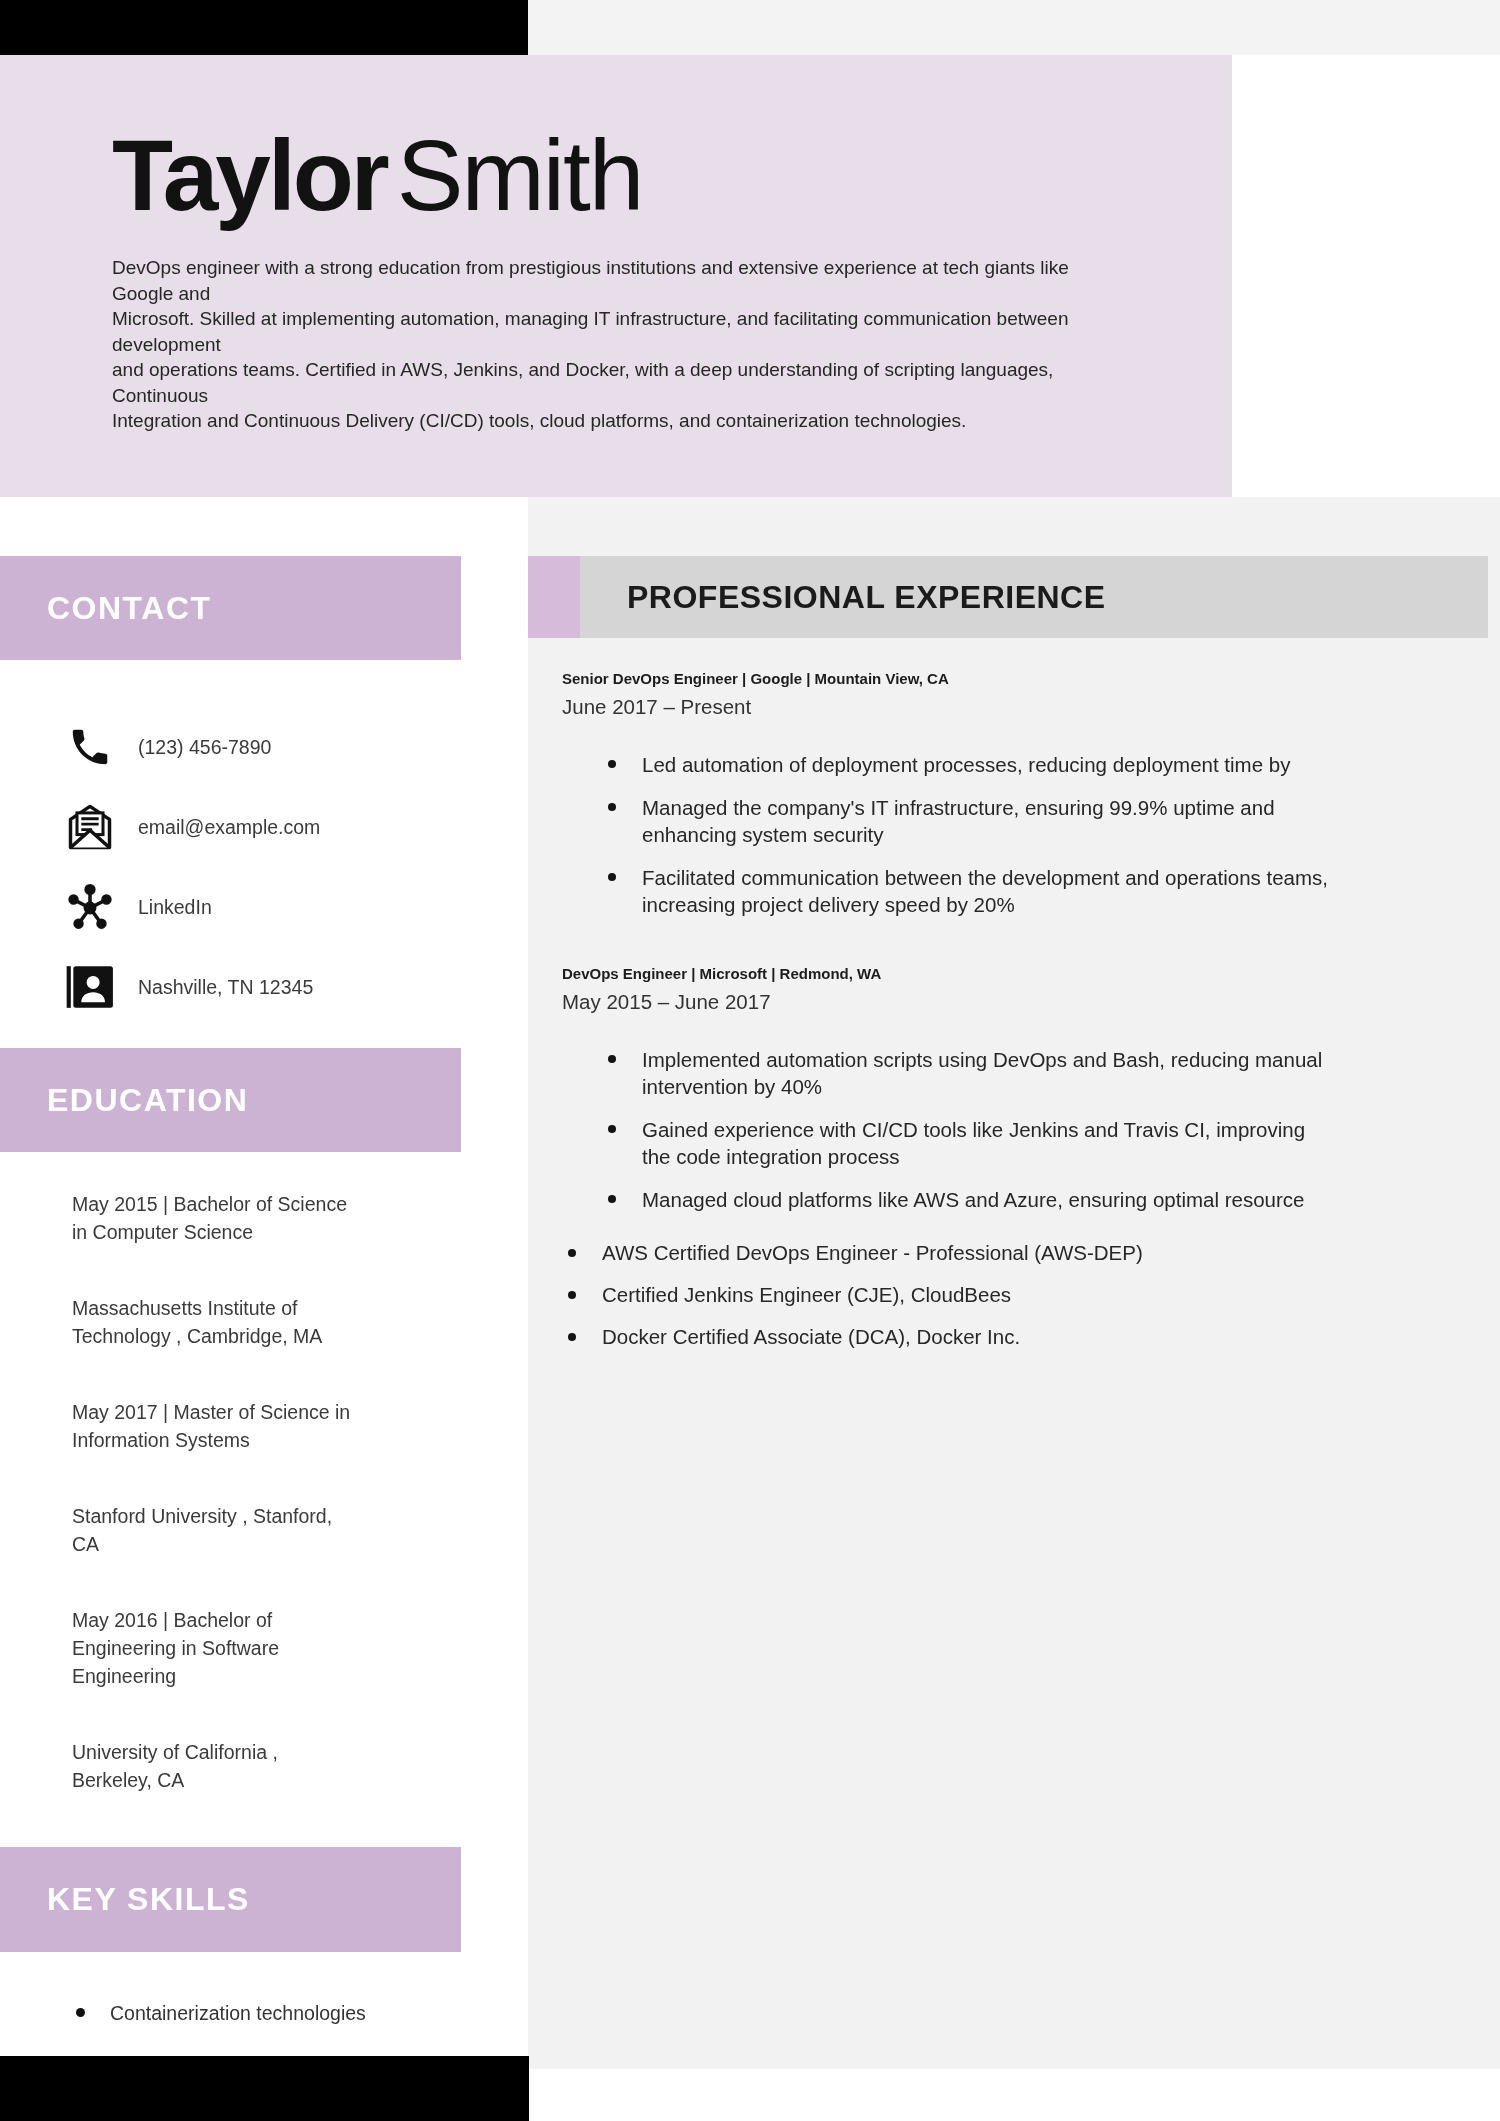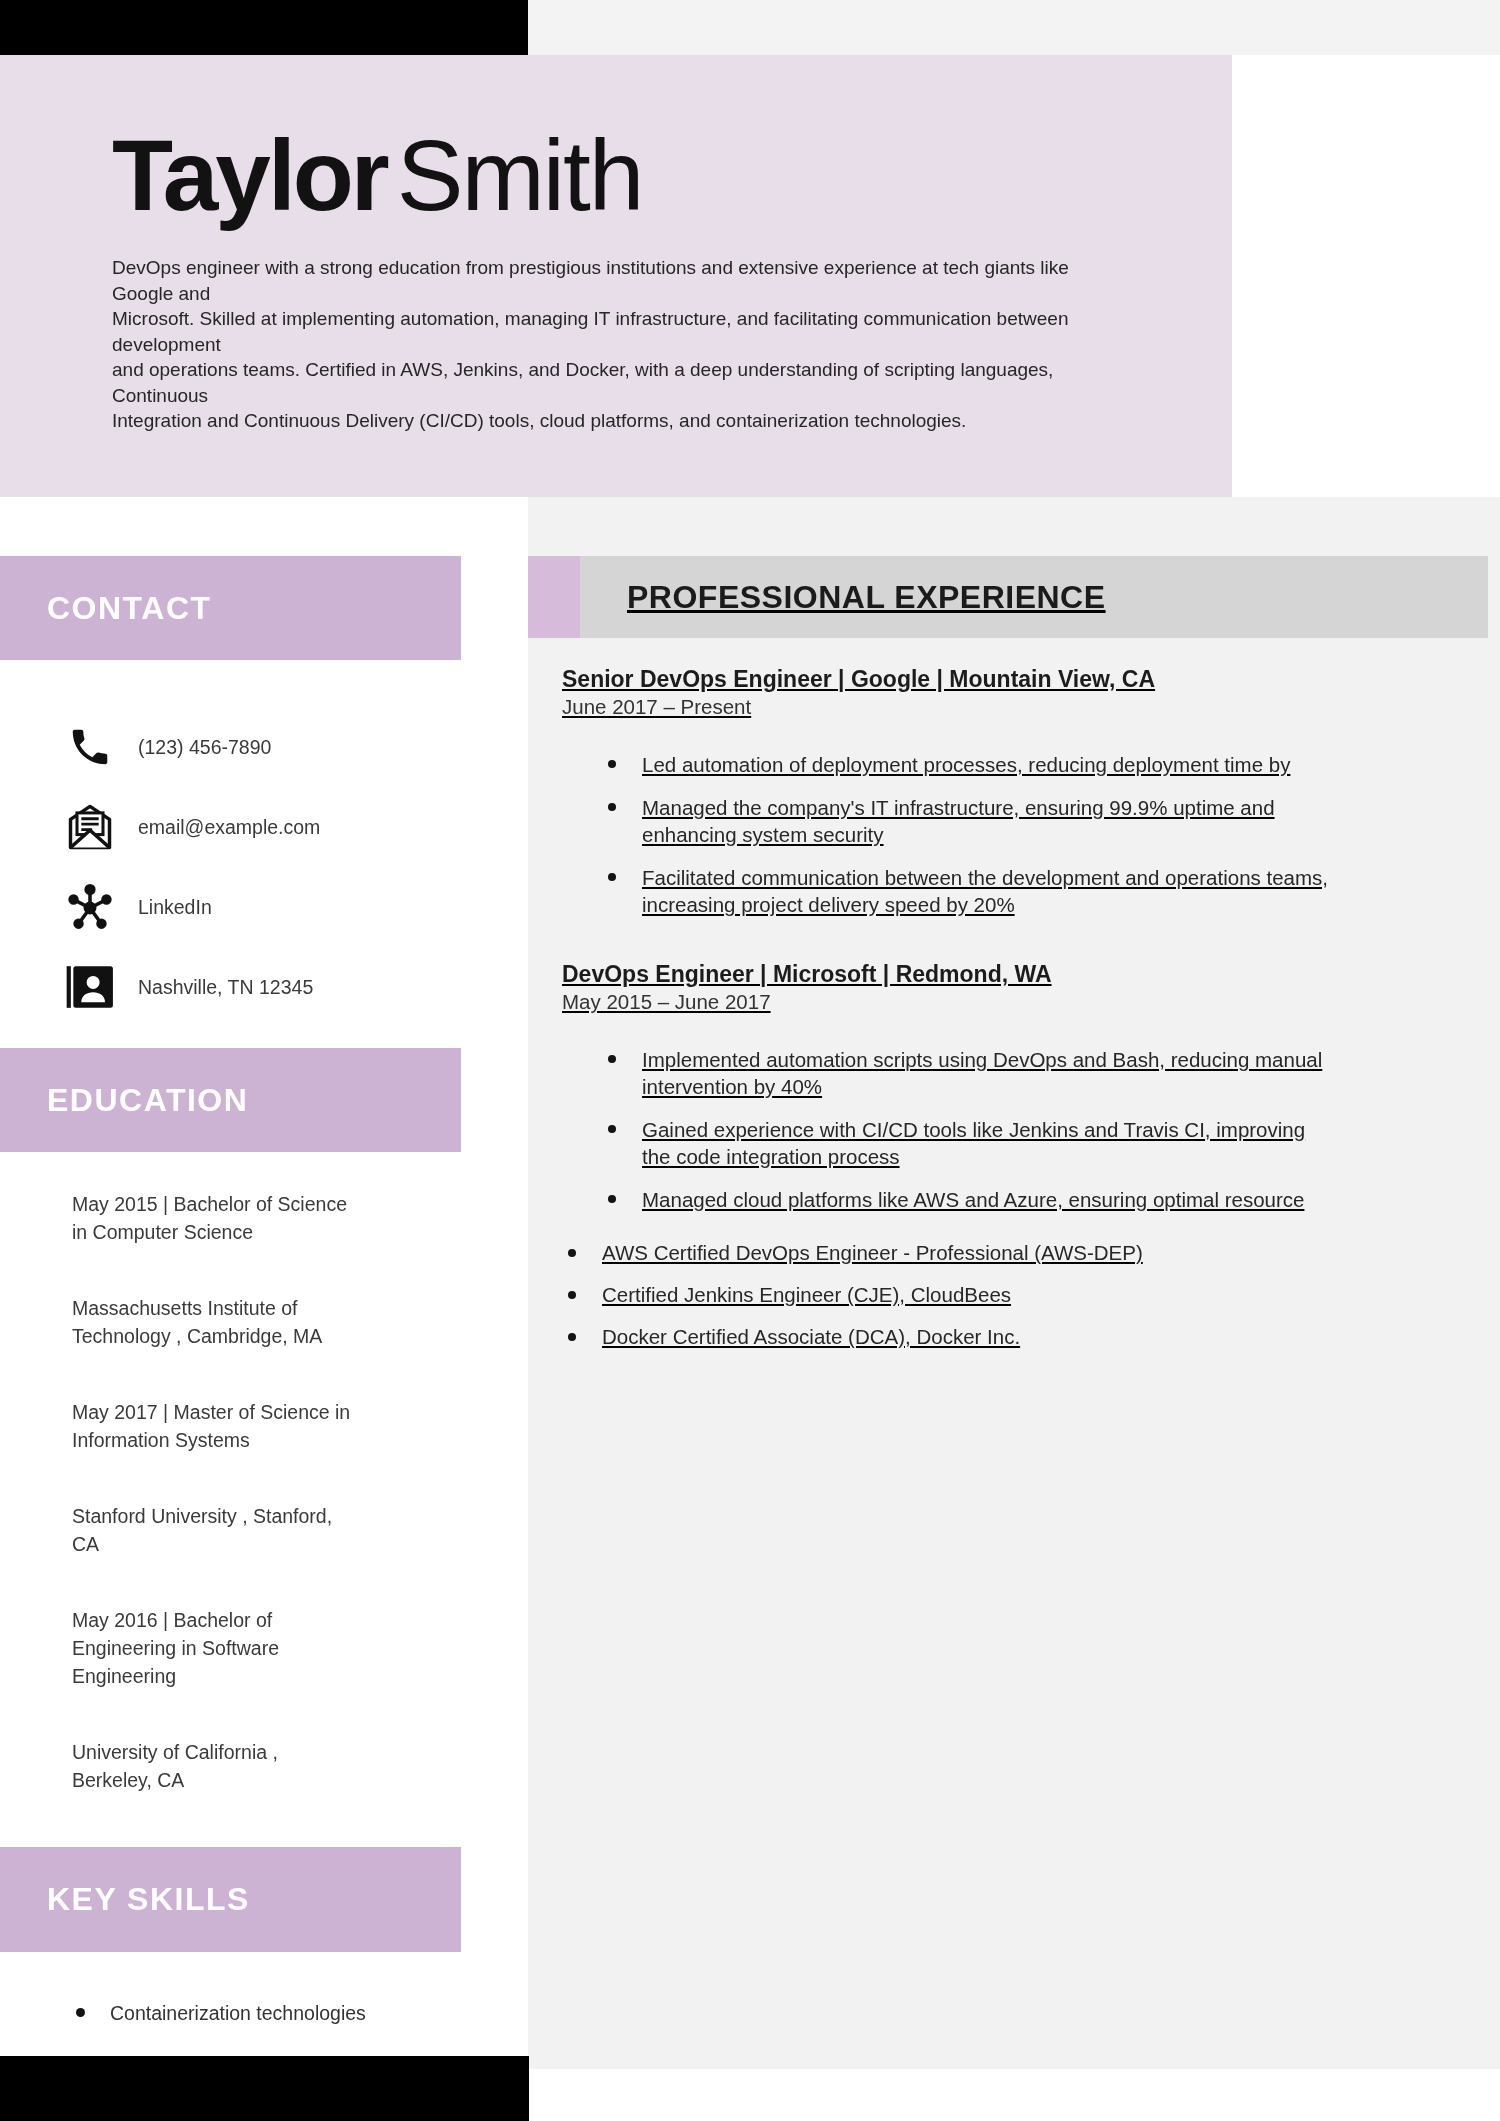"PROFESSIONAL EXPERIENCE" .main { text-decoration: underline -> none }
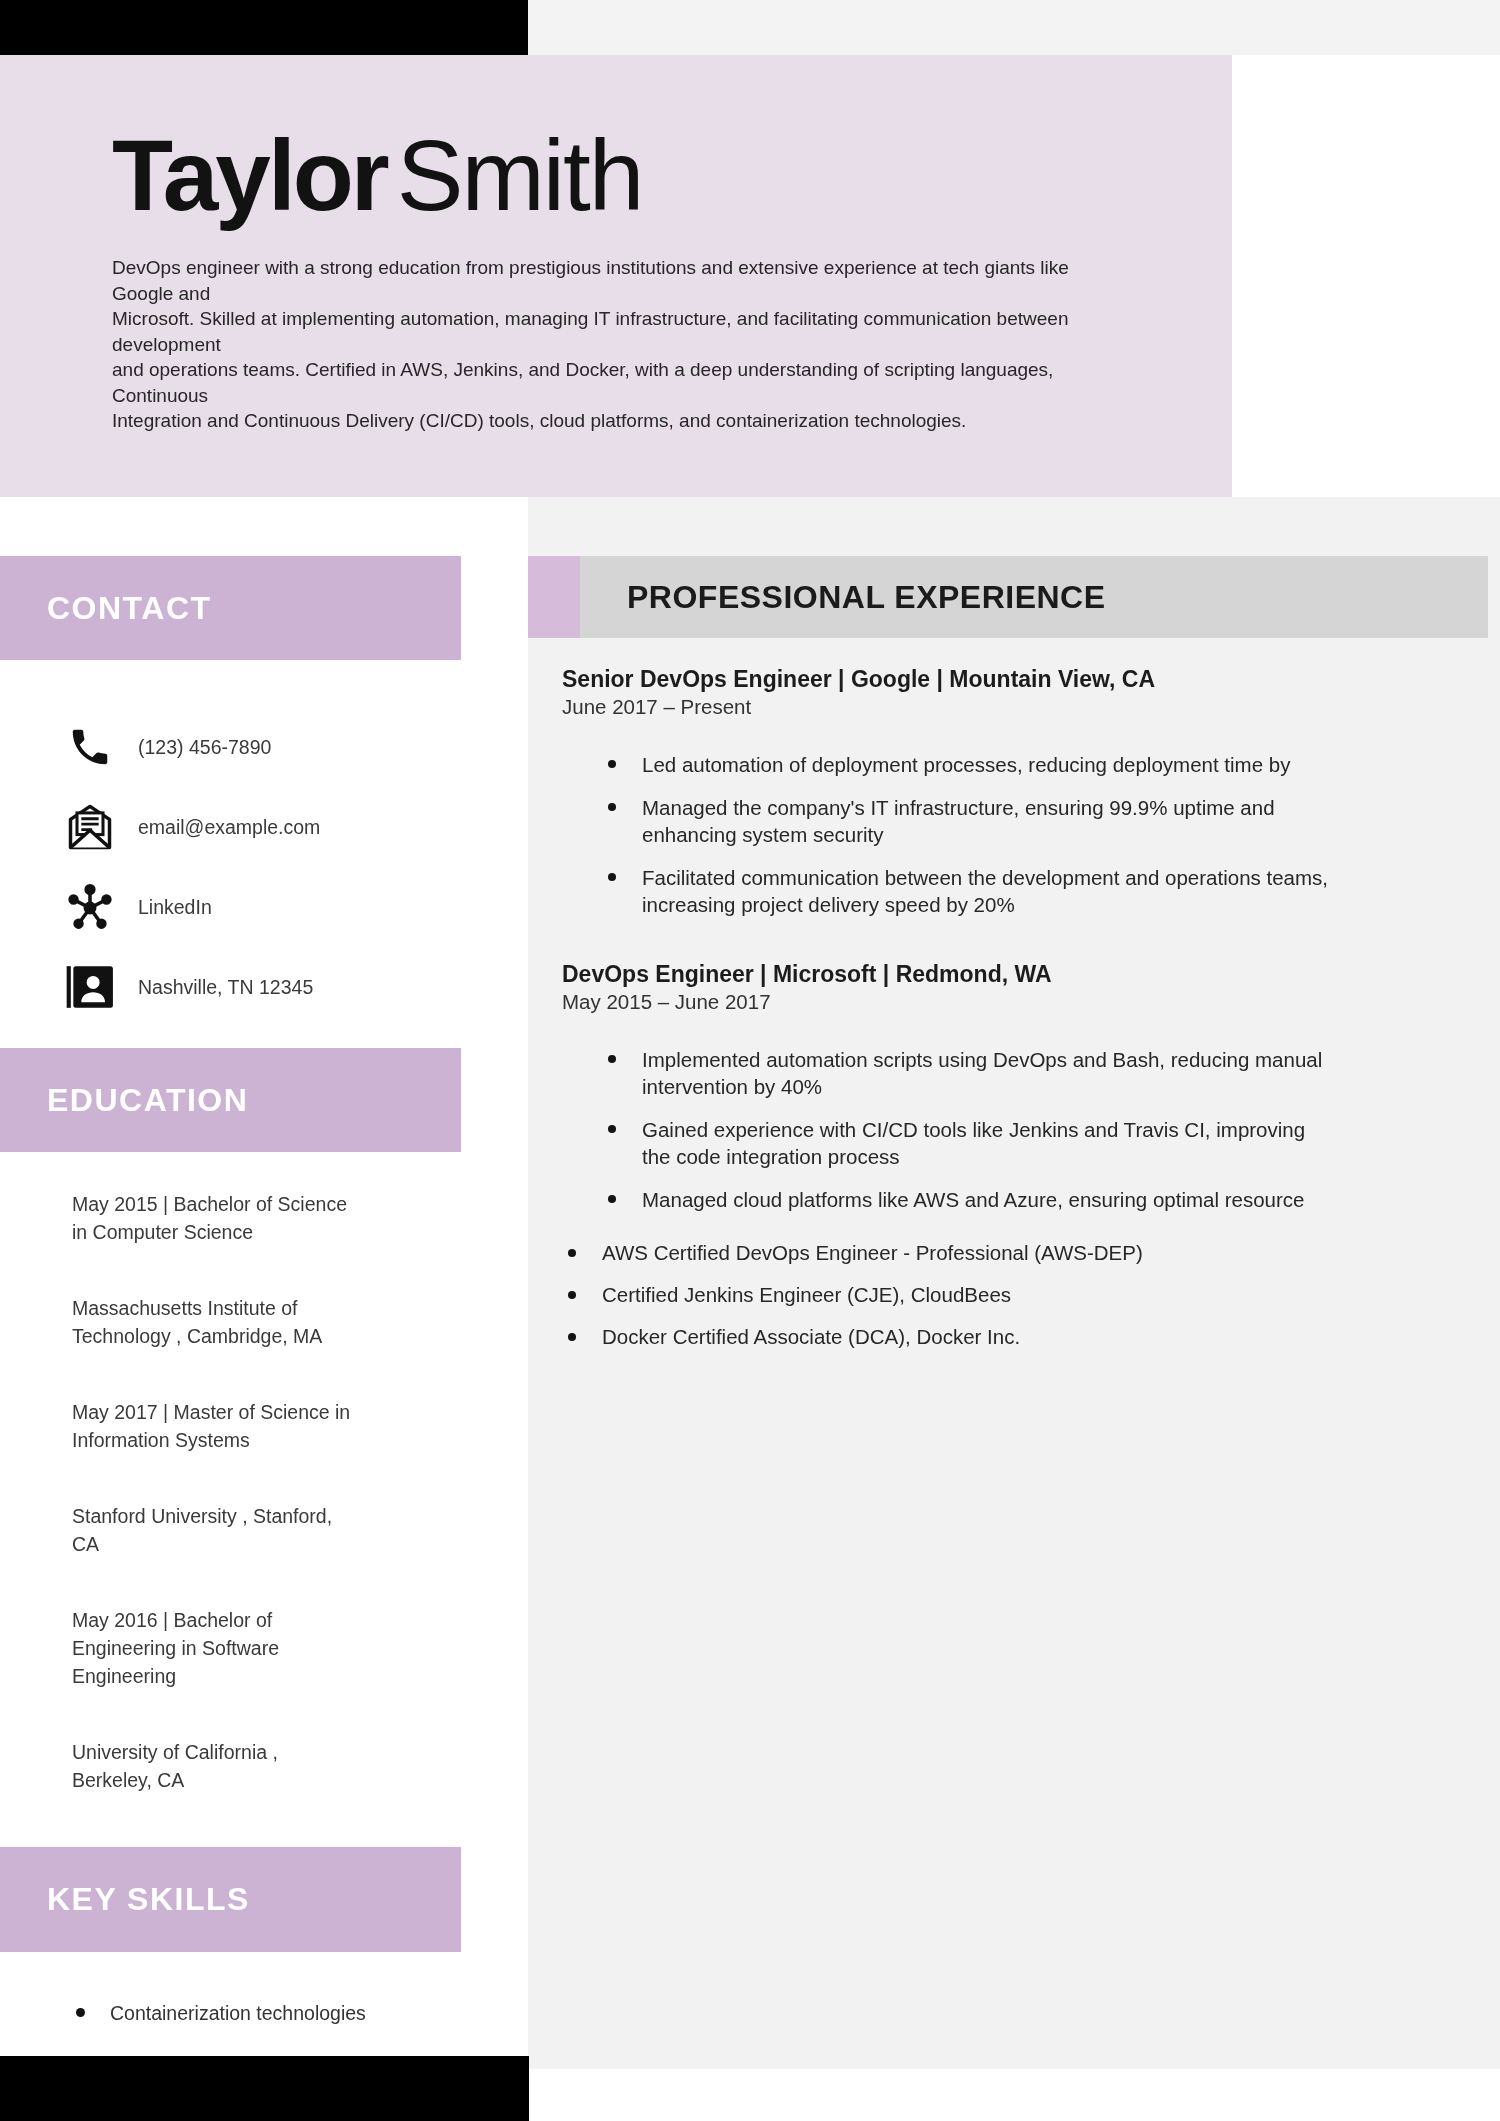"Senior DevOps Engineer | Google" .job-title { font-size: 23px -> 15px }
